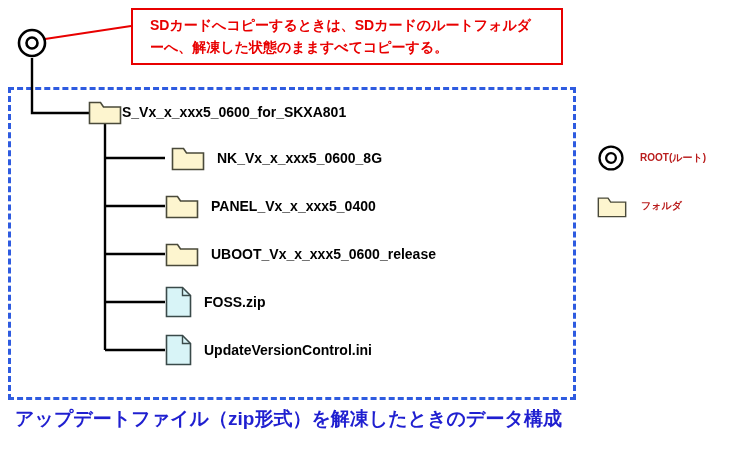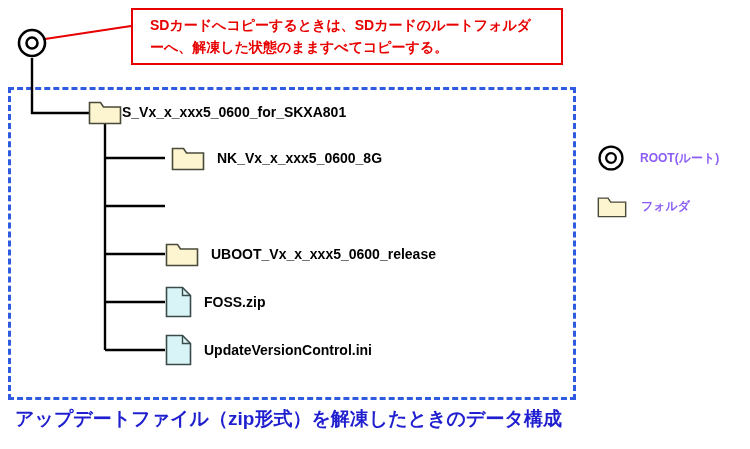"ROOT(ルート)" .legend-label { color: #8b5cf6 -> #b91c1c; font-size: 12px -> 10px }
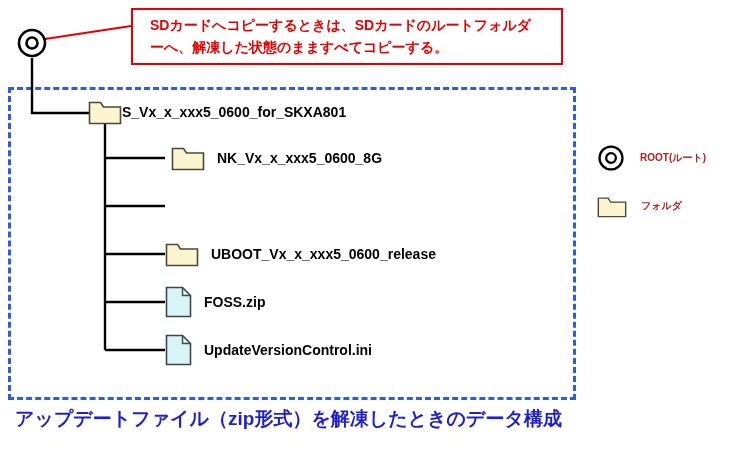"PANEL_Vx_x_xxx5_0400" div.row { html: none -> <div> <svg> <path></path> </svg> <span>PANEL_Vx_x_xxx5_0400</span> </div> }
